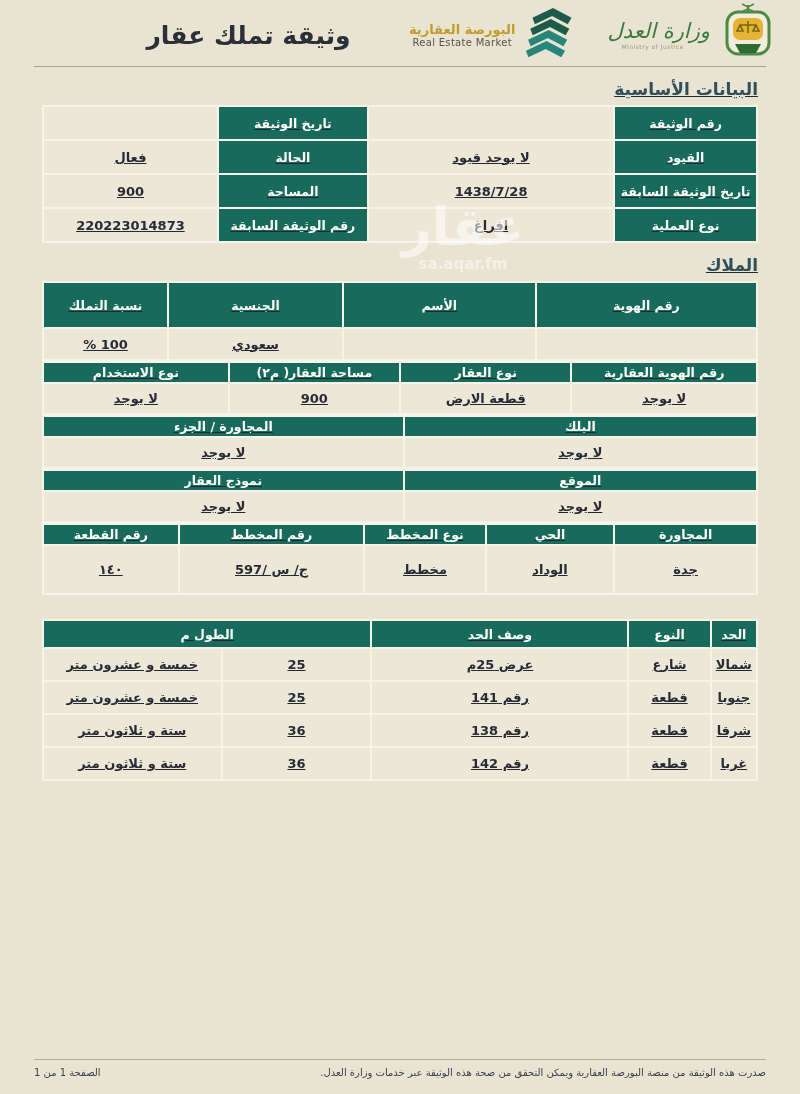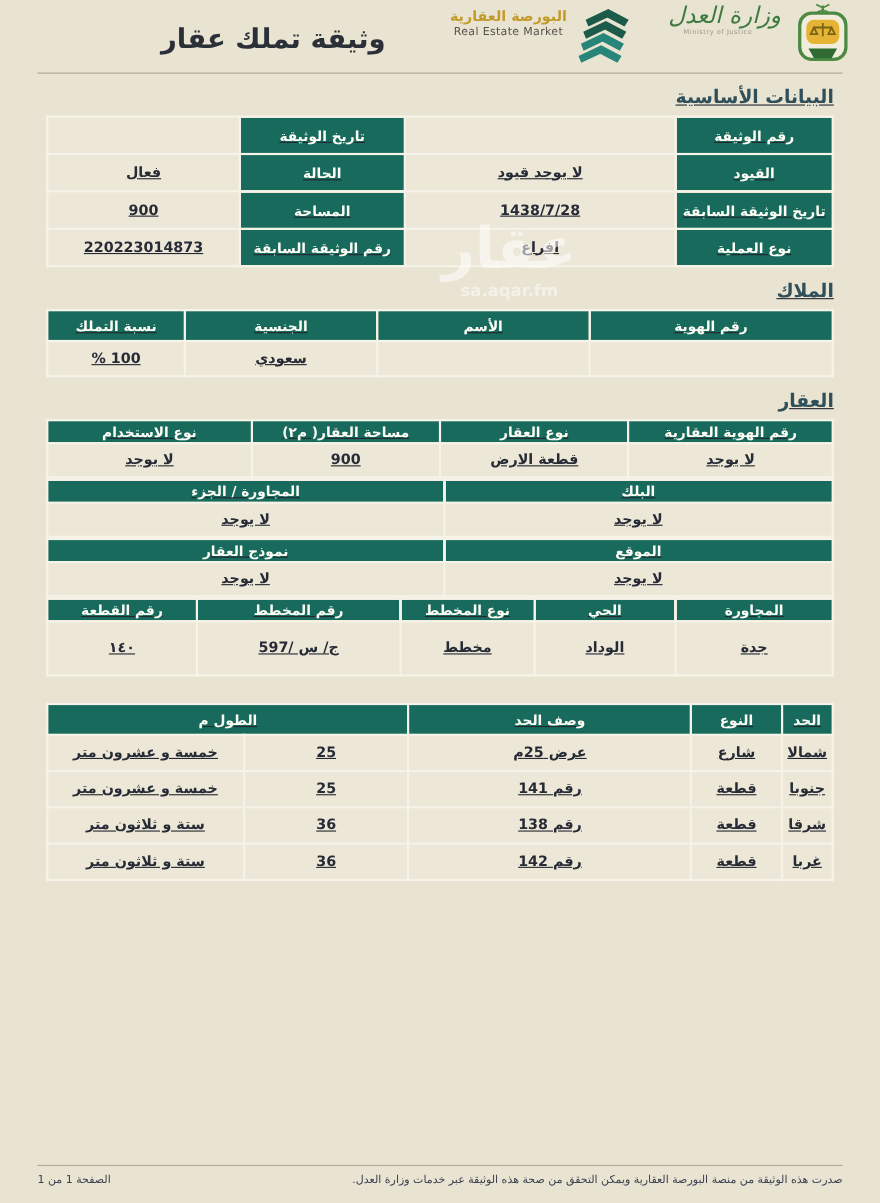"البورصة العقارية" .logo-group { align-items: none -> center }
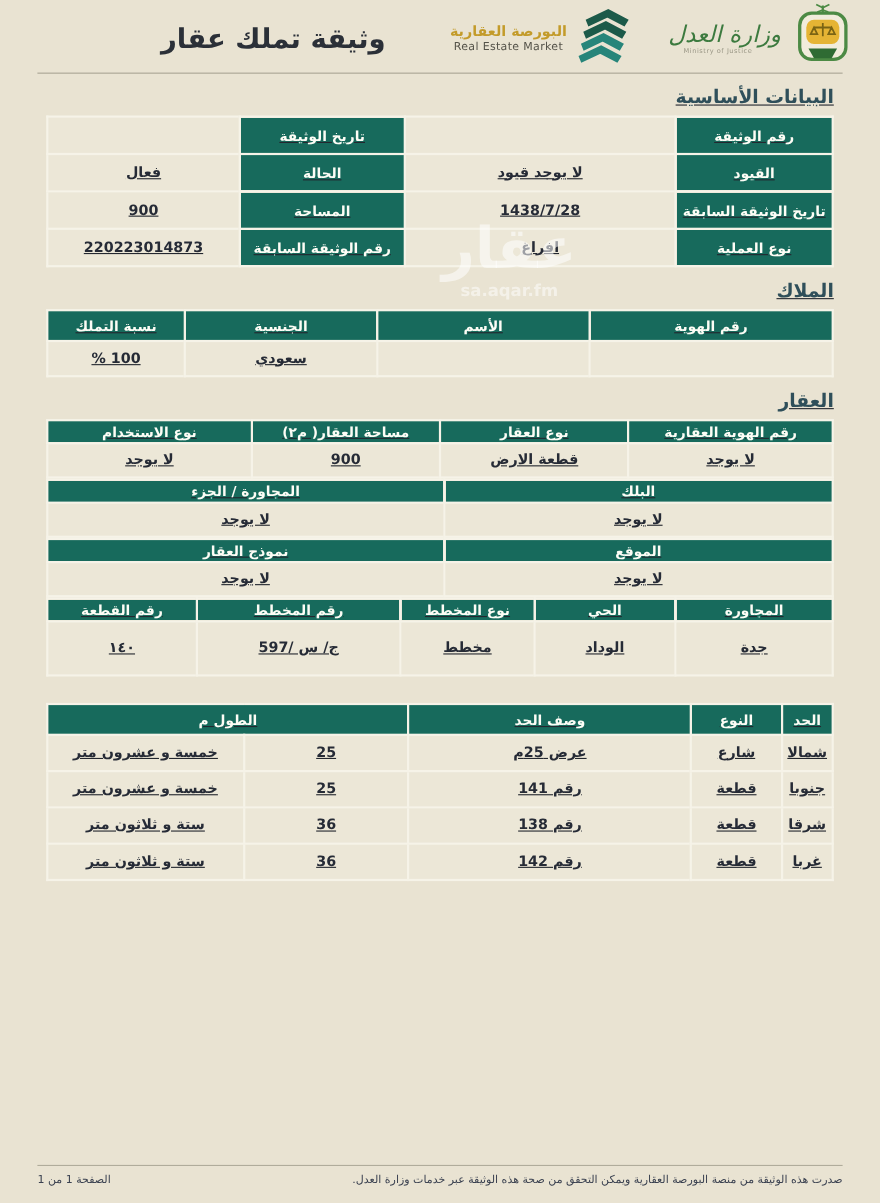"نسبة التملك" .t-owners th { height: 28px -> 46px }
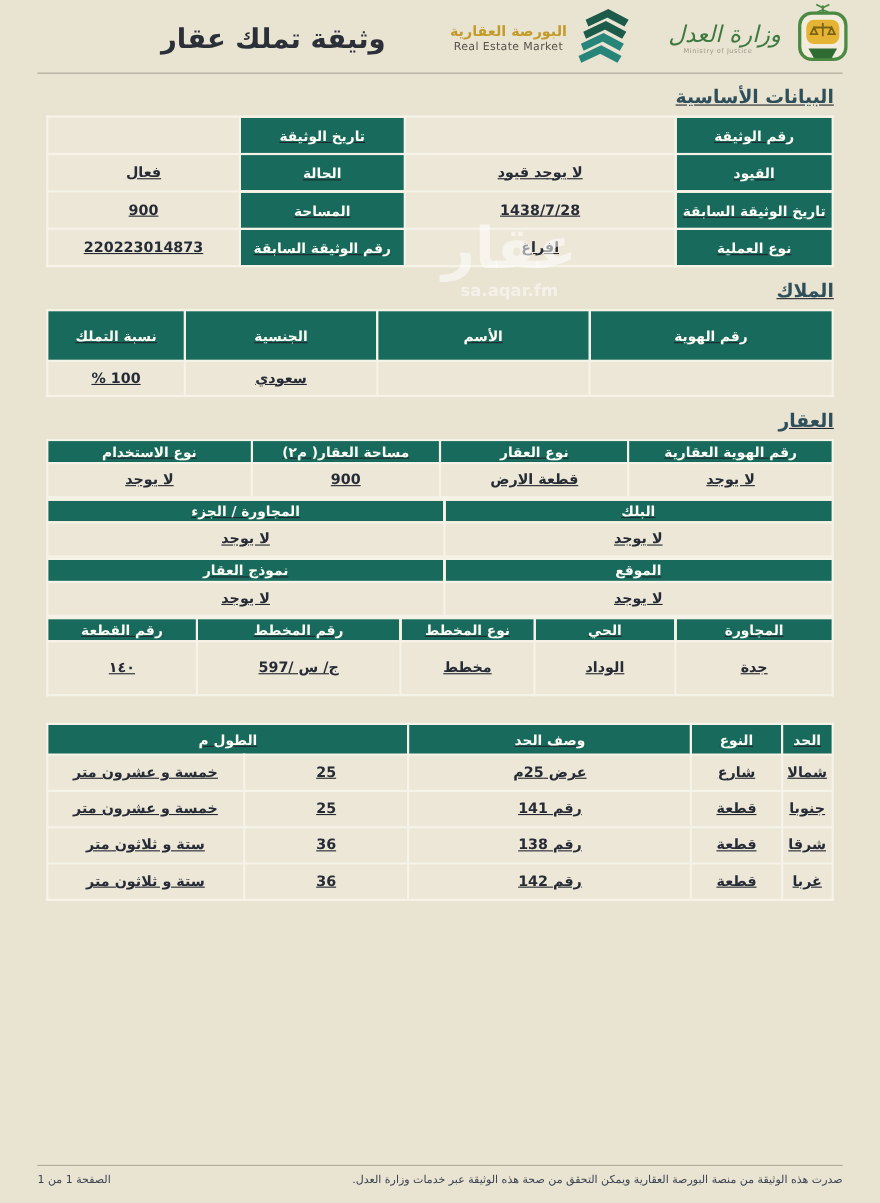"العقار" div.section-title { html: <div>العقار</div> -> none }
